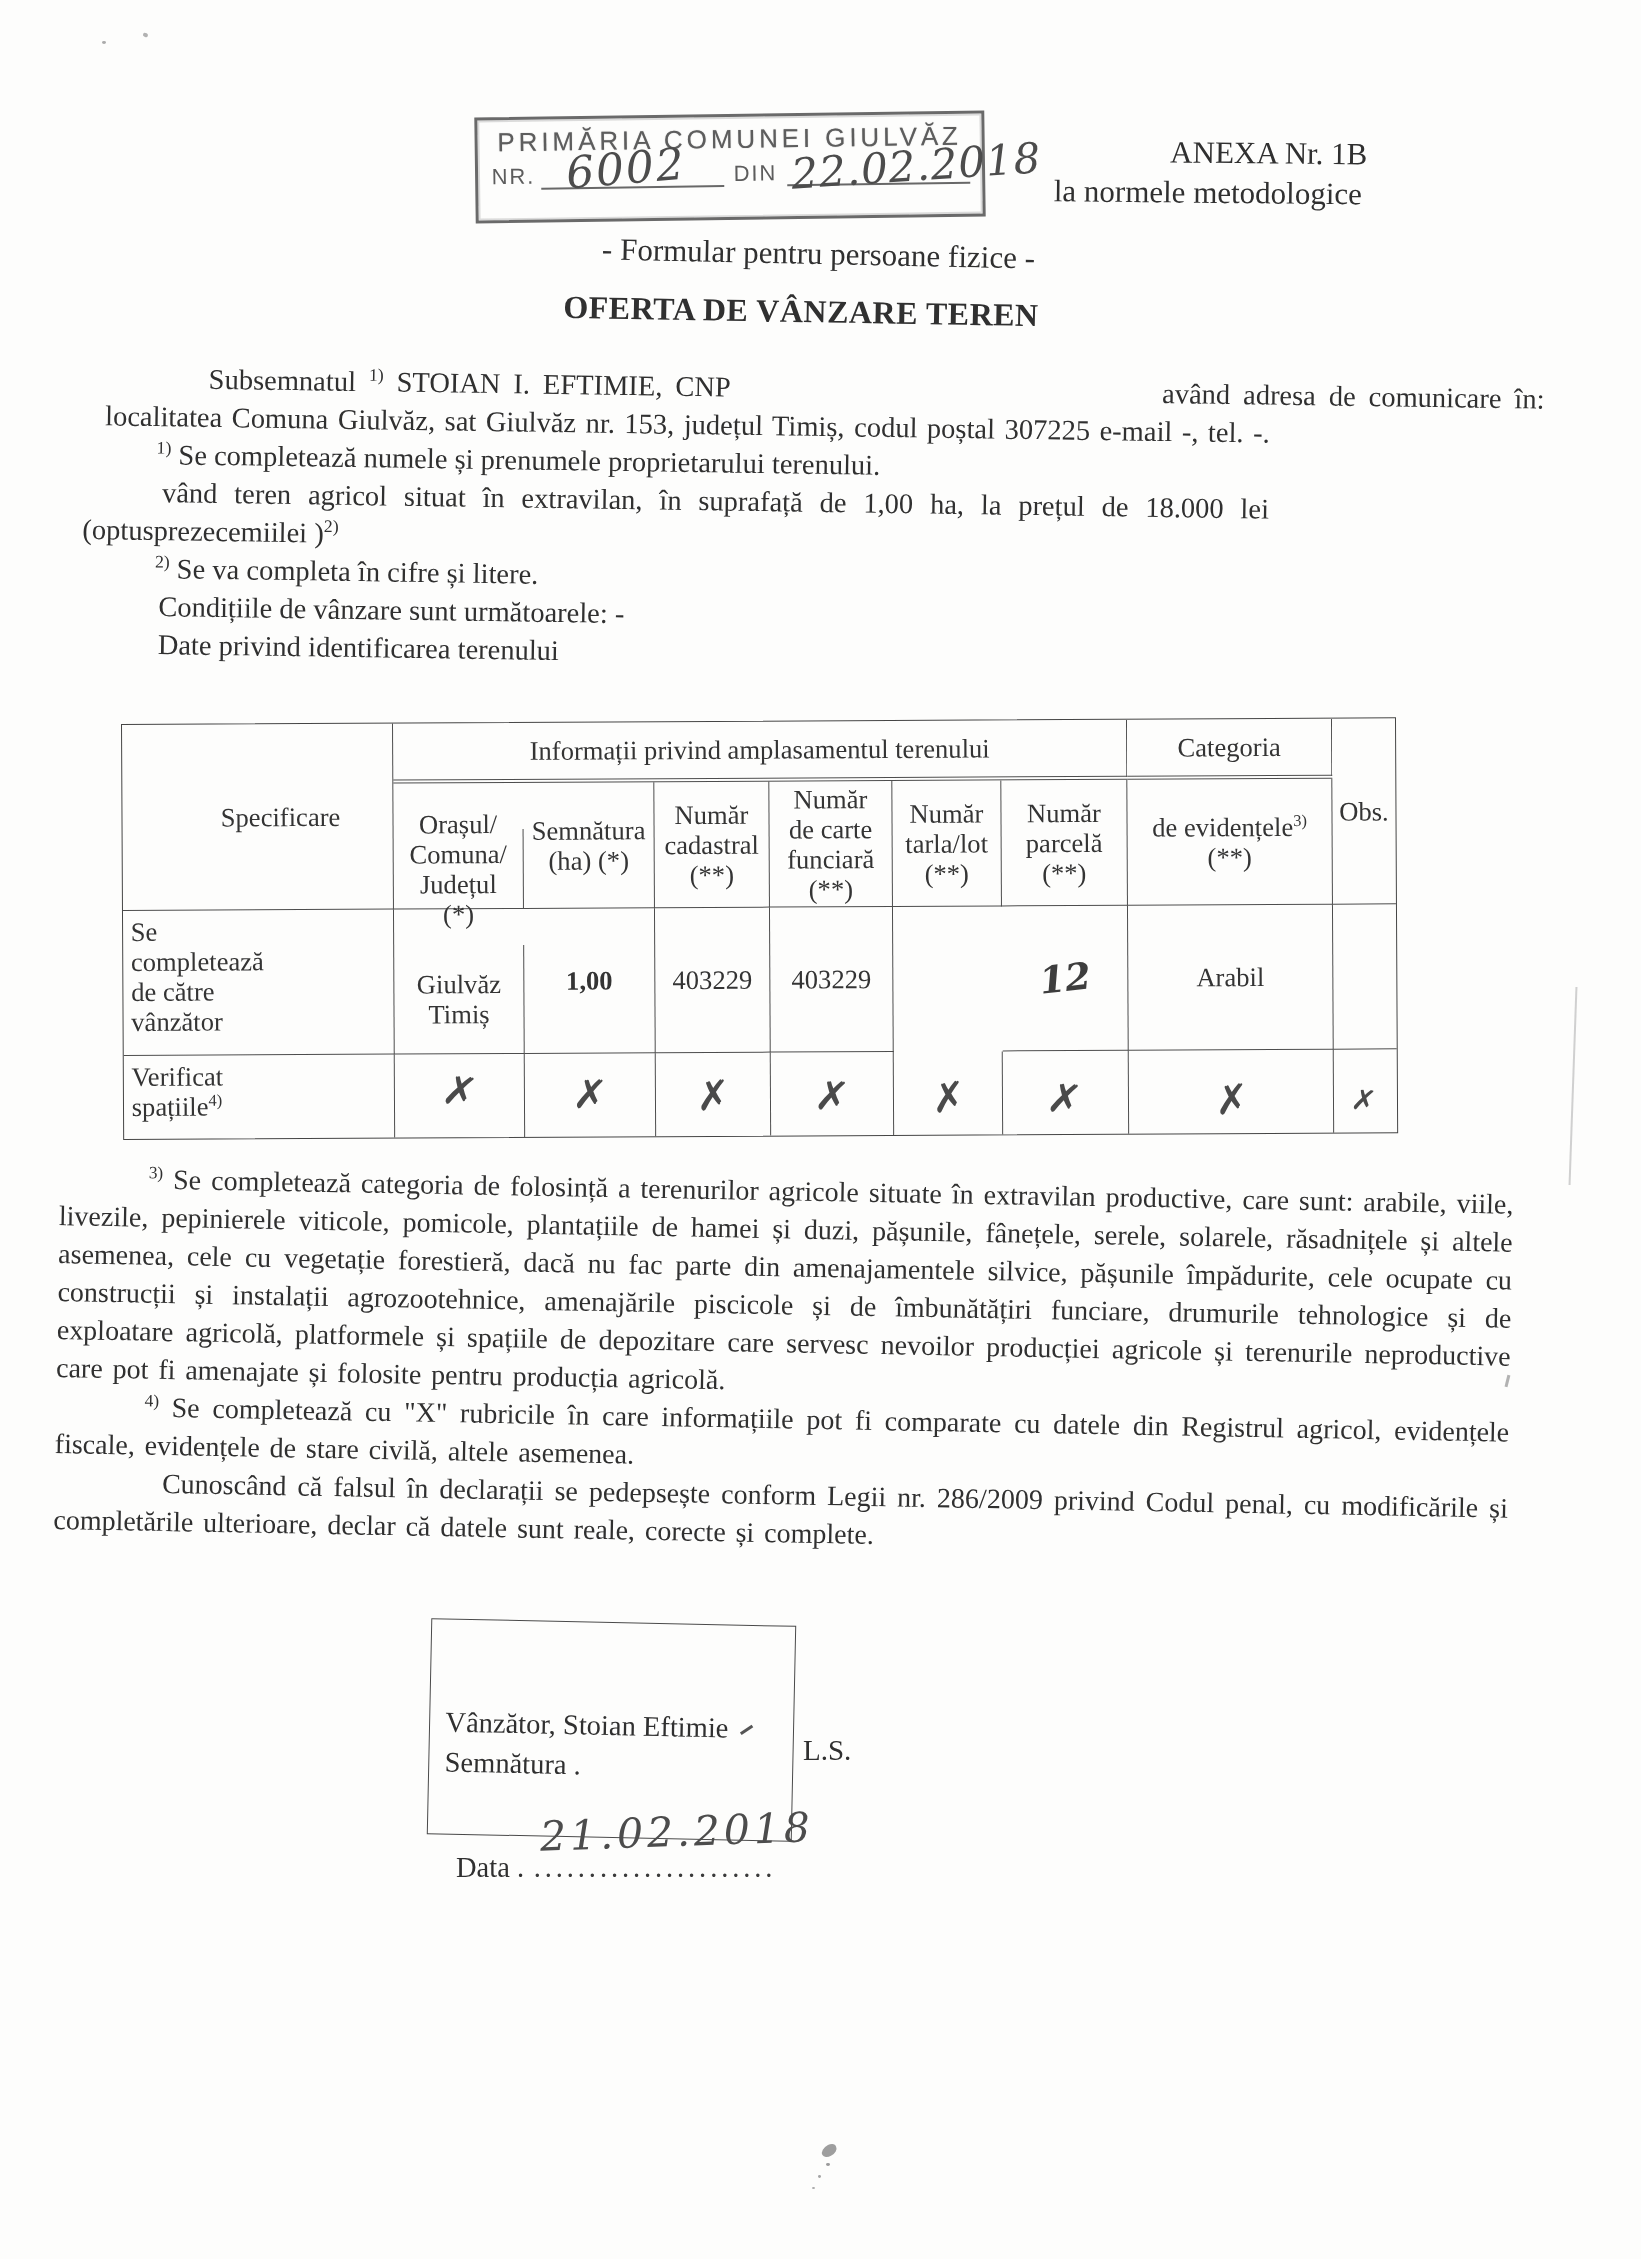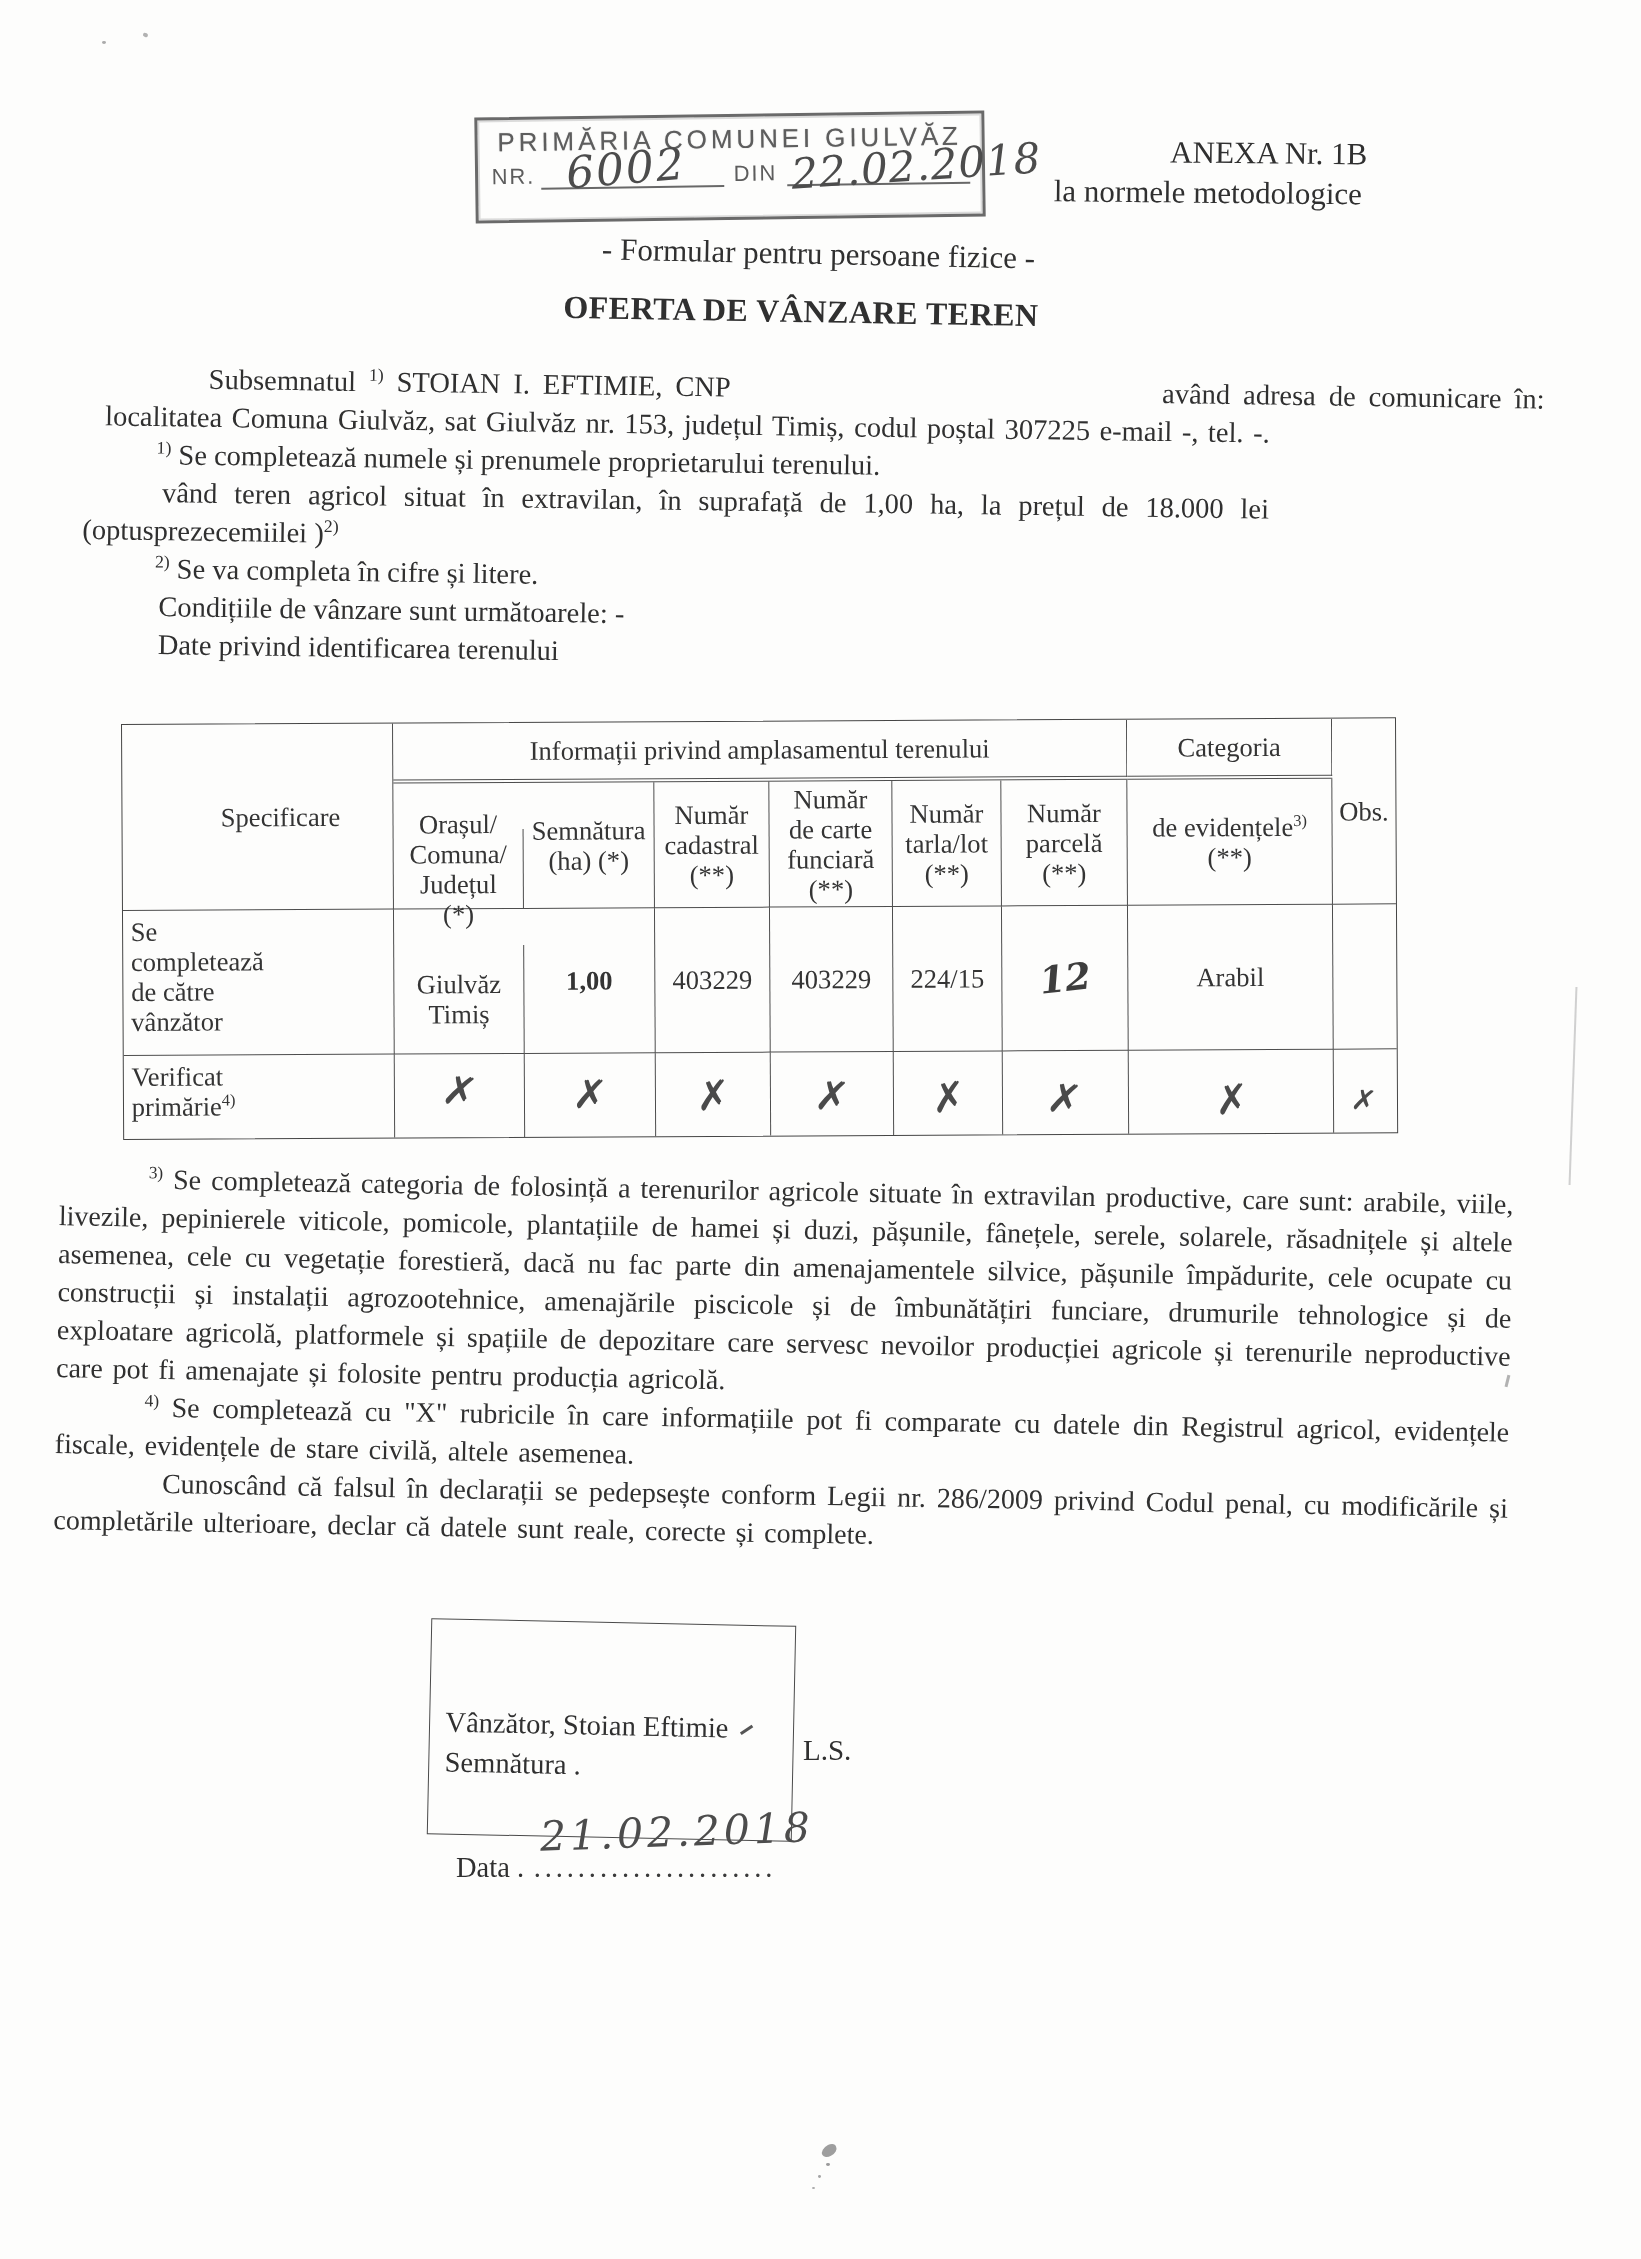"224/15" div.cell { html: <div>224/15</div> -> none }
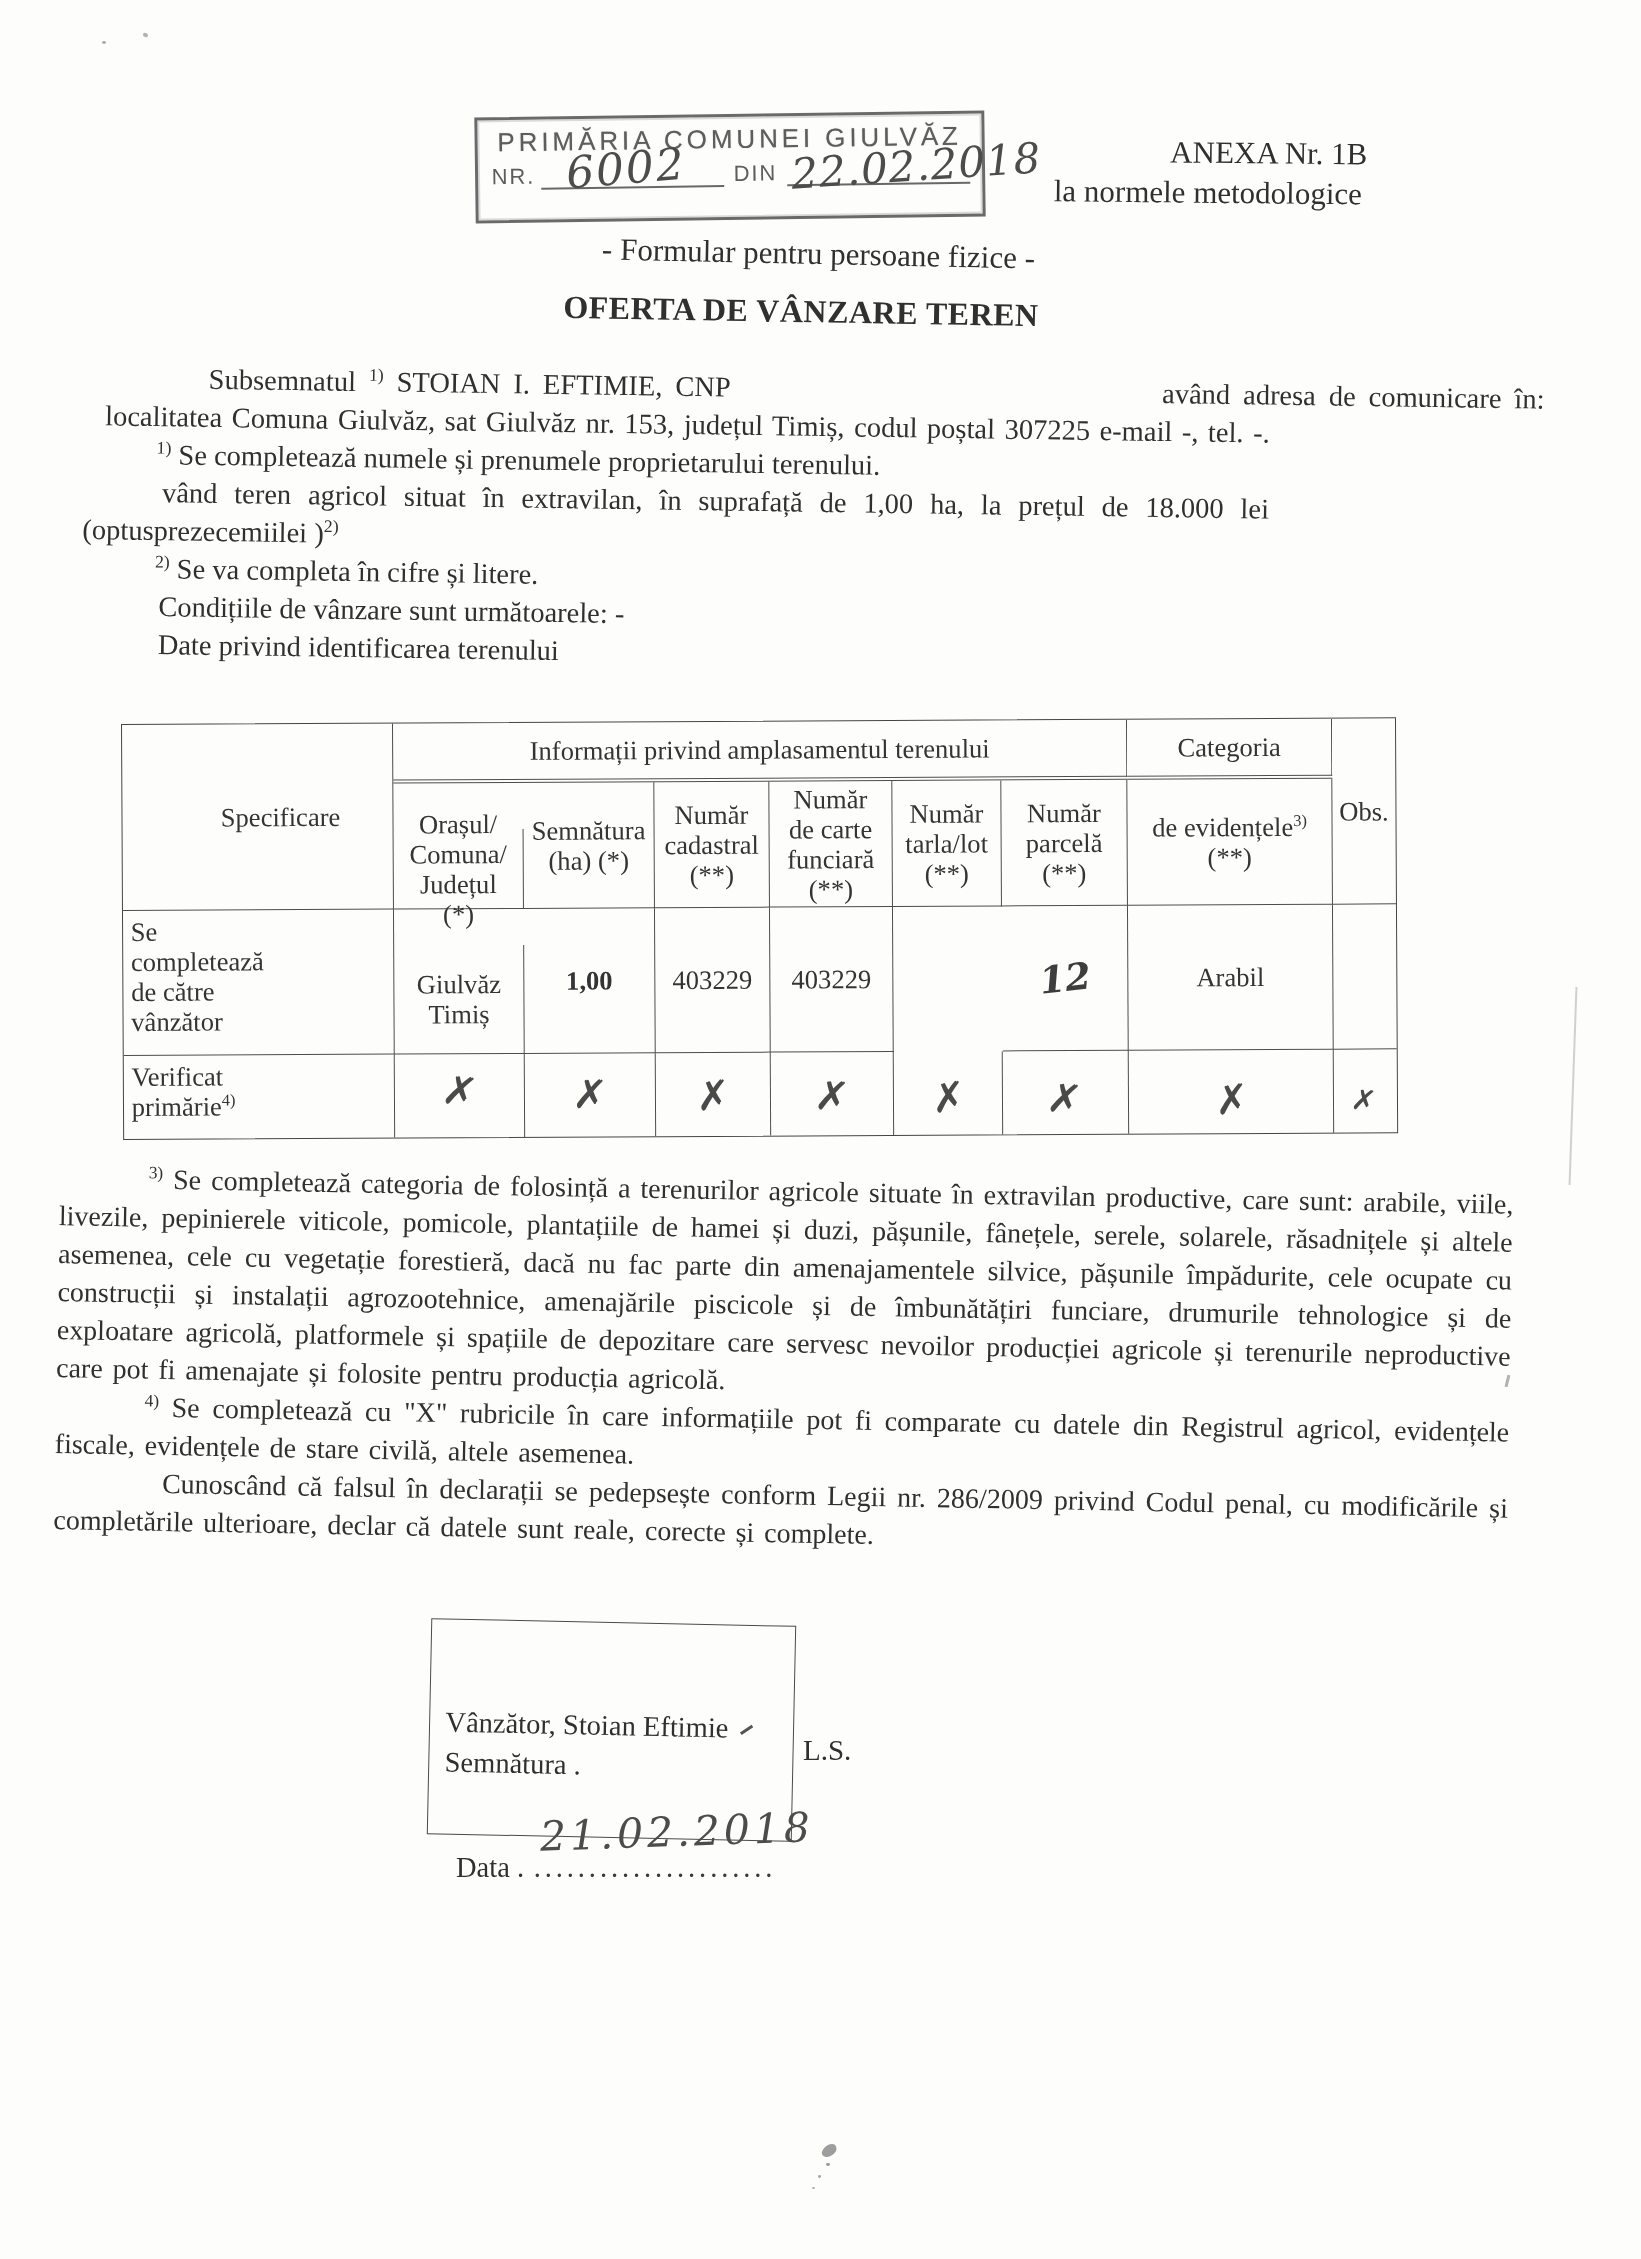"primărie" span { text: primărie -> spațiile }
